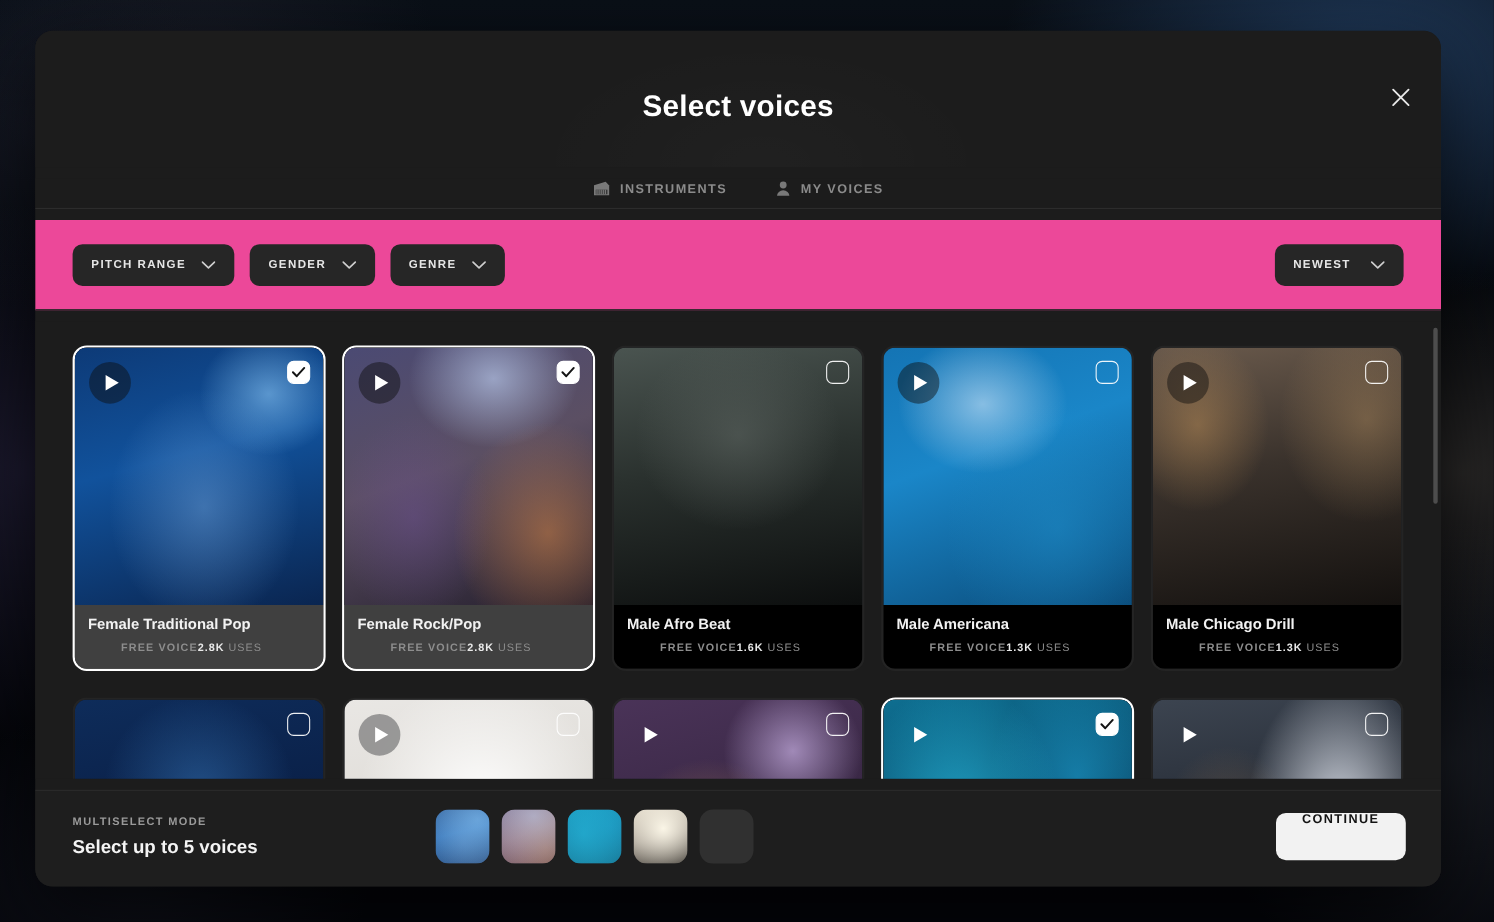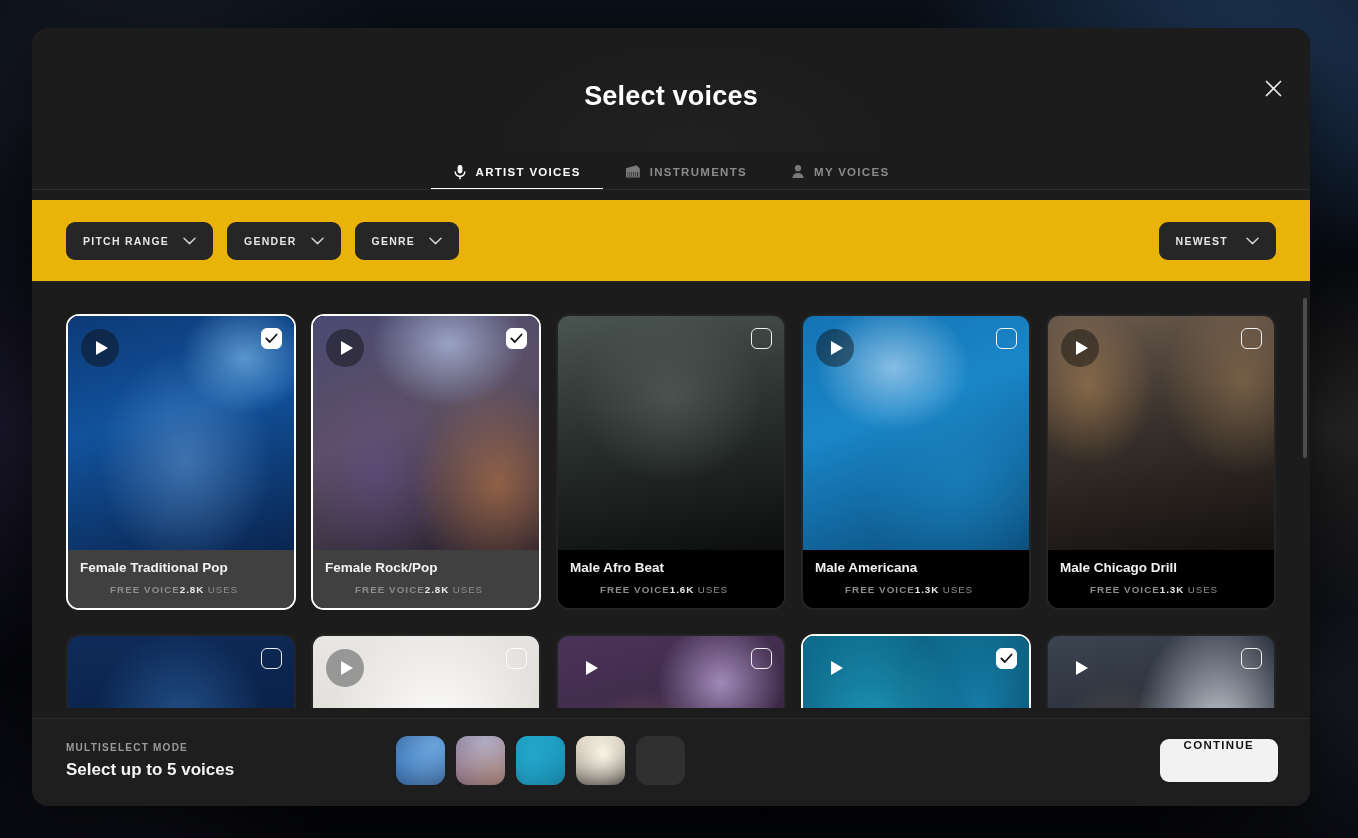"ARTIST VOICES" div.tab { html: <div> <span> <svg> <rect></rect> <path></path> <path></path> </svg> </span> <span>ARTIST VOICES</span> </div> -> none }
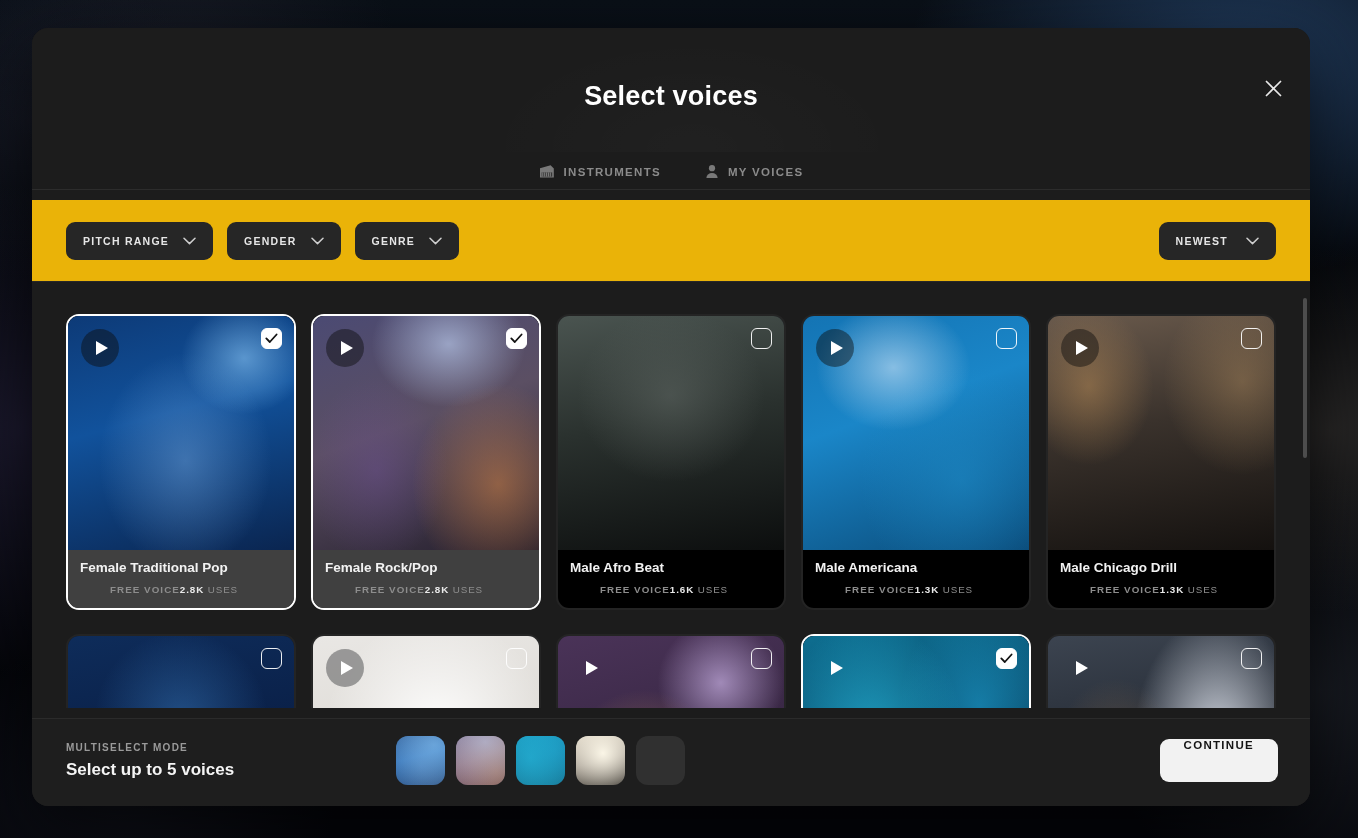"PITCH RANGE" .filterbar { background: #eab308 -> #ec4899 }
